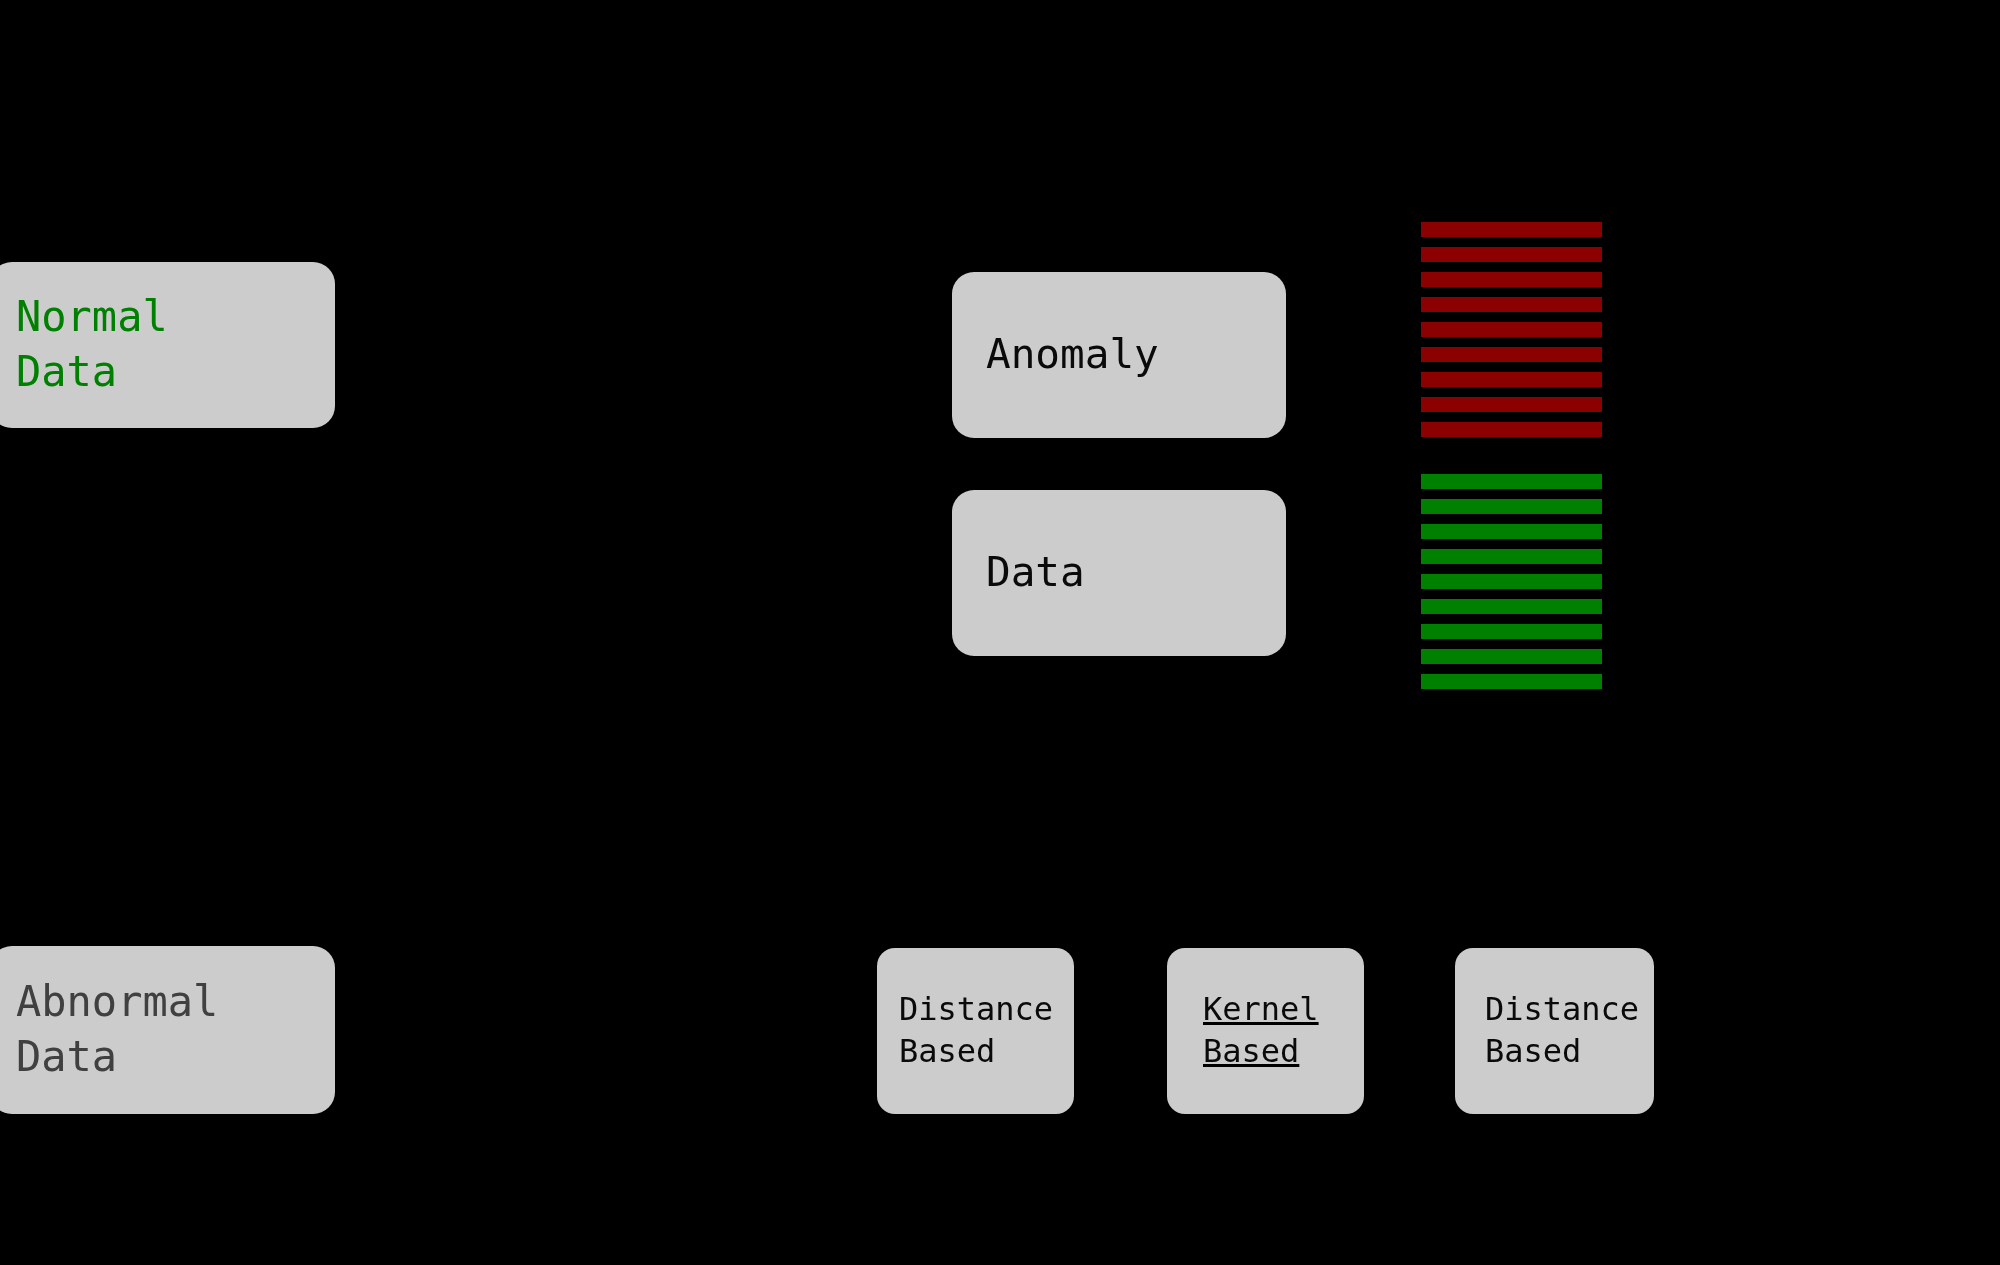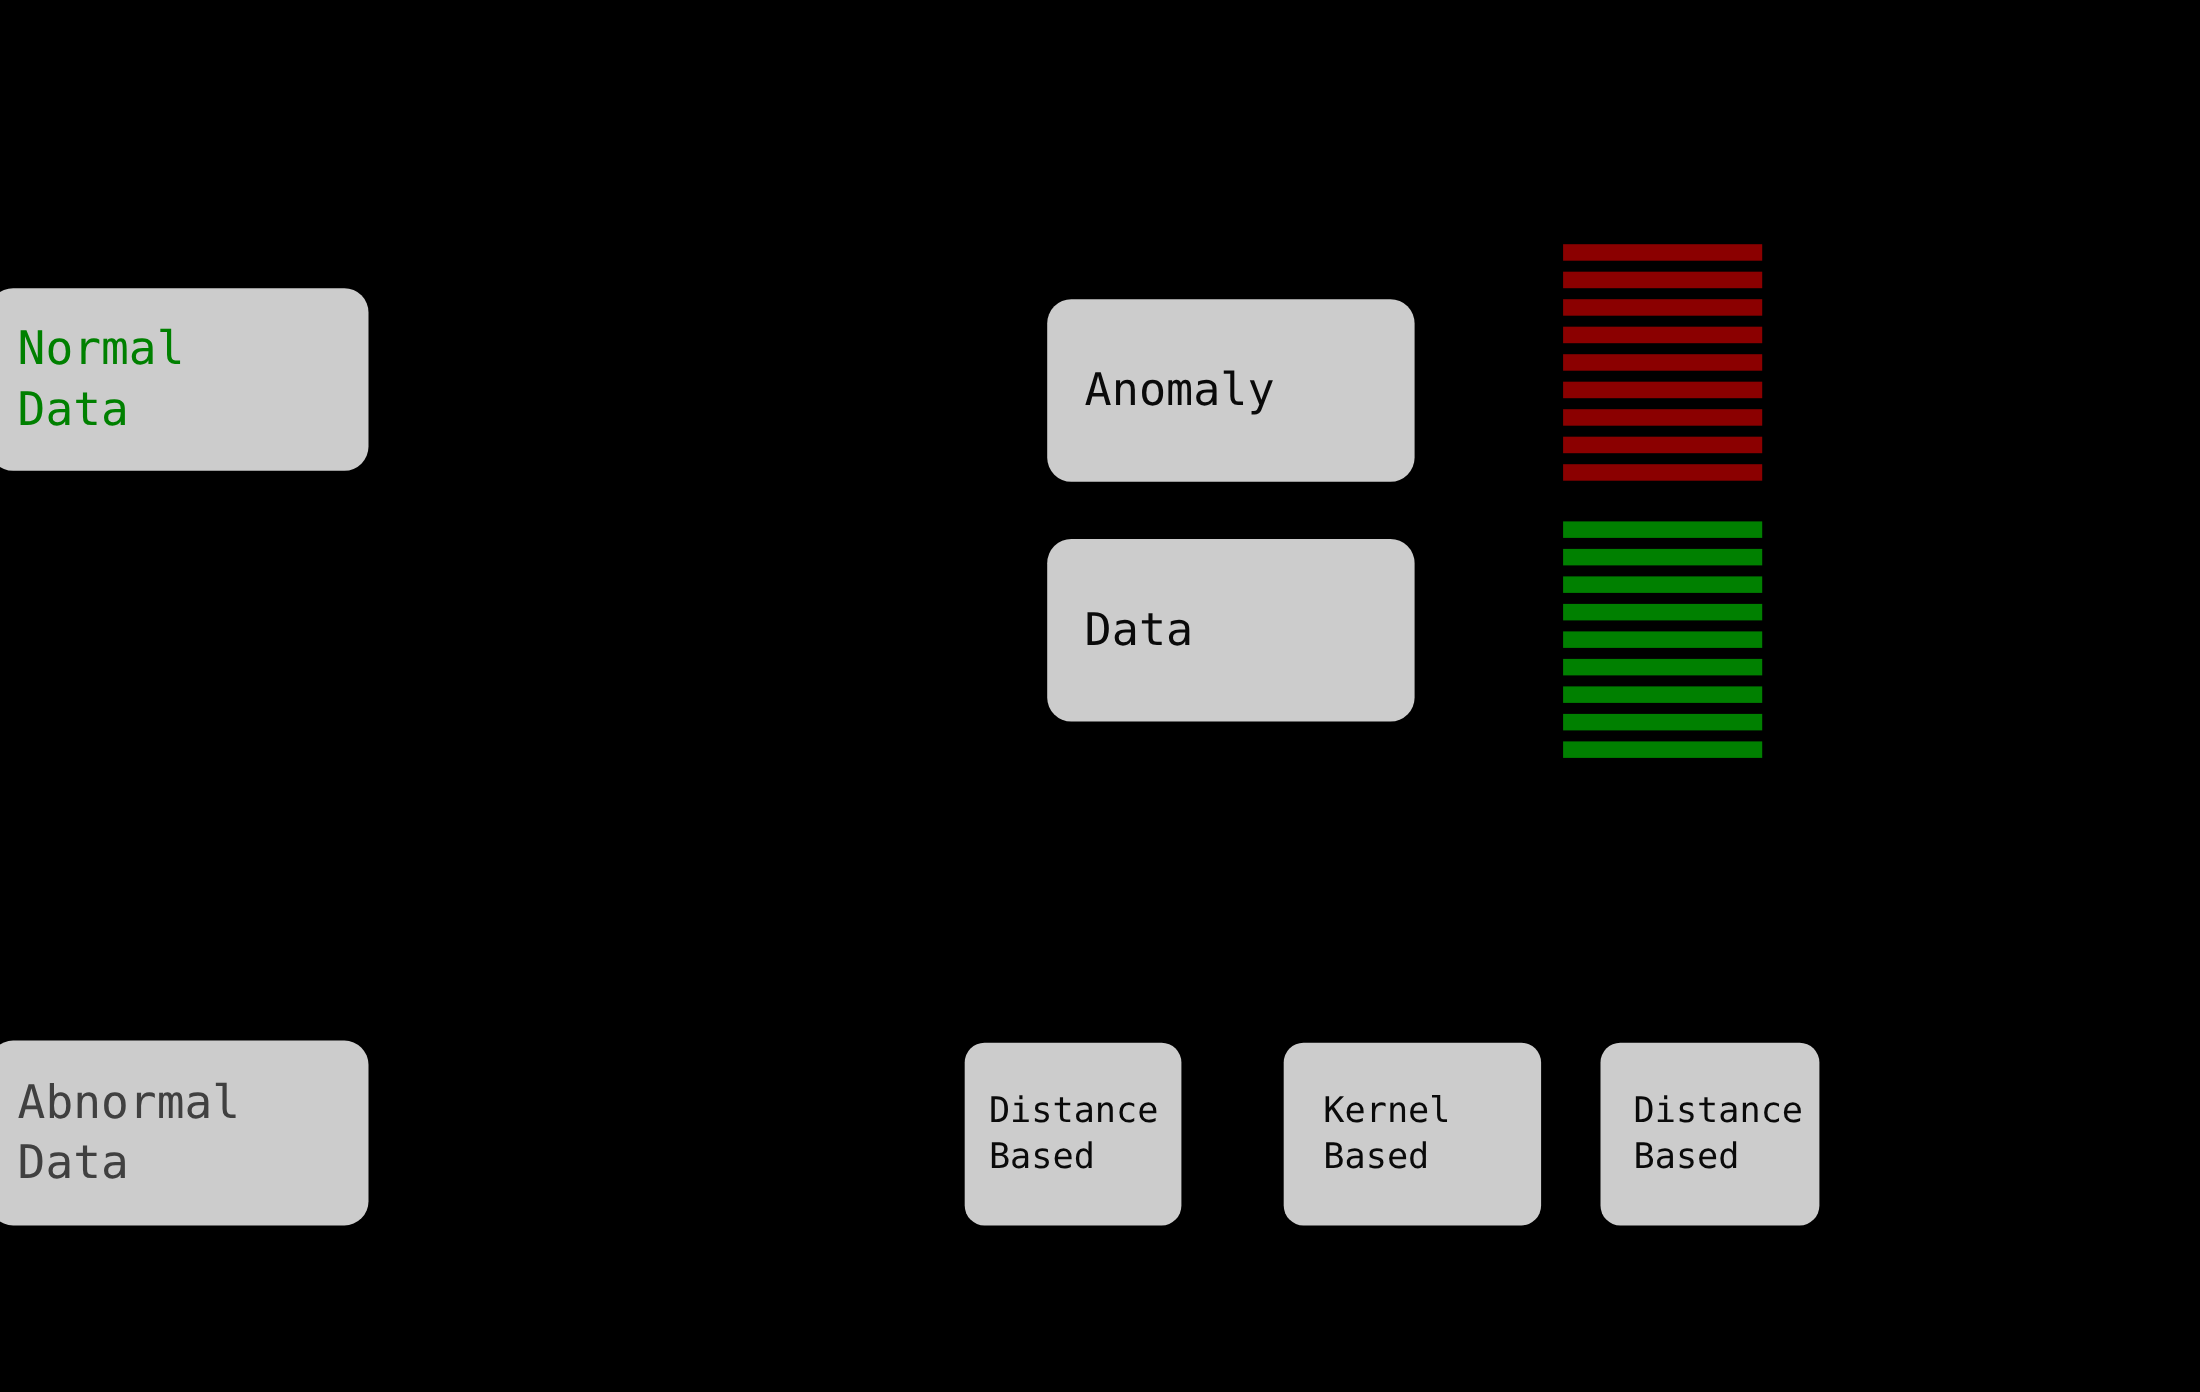"Kernel" .node-kernel-based { text-decoration: none -> underline; width: 234px -> 197px }
